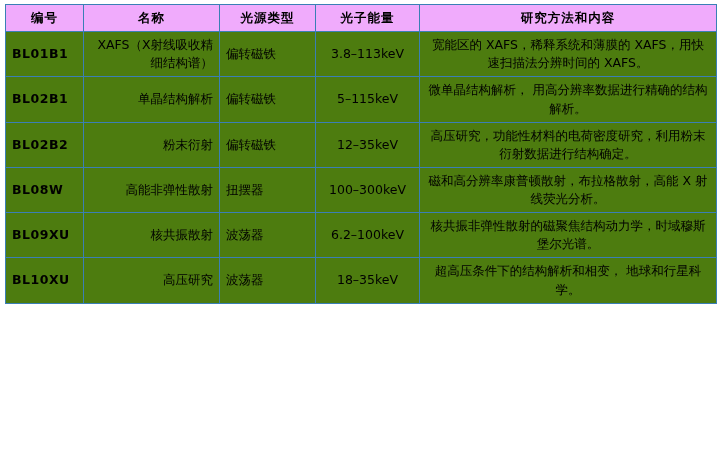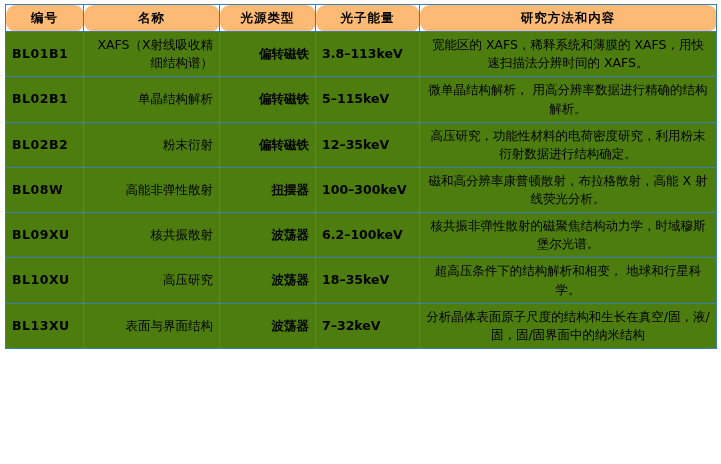"编号" thead th { background: #fdba74 -> #f0abfc; border-radius: 10px -> none }
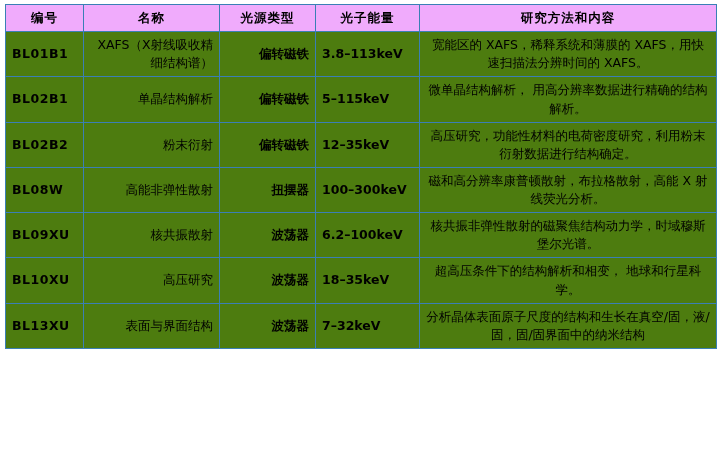"偏转磁铁" td.cell-src { font-weight: bold -> none; text-align: right -> left }
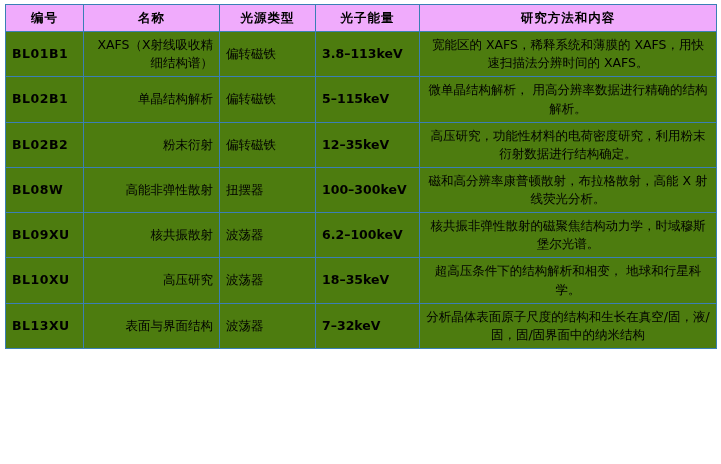"3.8–113keV" td.cell-energy { font-weight: bold -> none; text-align: left -> center }
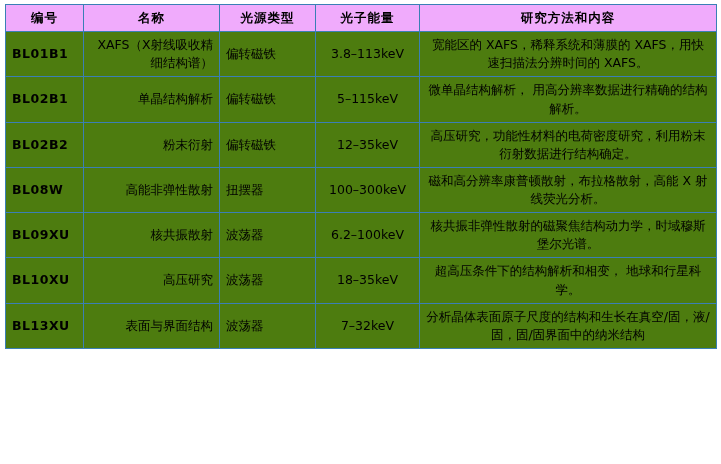"BL13XU" tr { html: <tr> <td>BL13XU</td> <td>表面与界面结构</td> <td>波荡器</td> <td>7–32keV</td> <td>分析晶体表面原子尺度的结构和生长在真空/固，液/固，固/固界面中的纳米结构</td> </tr> -> none }
